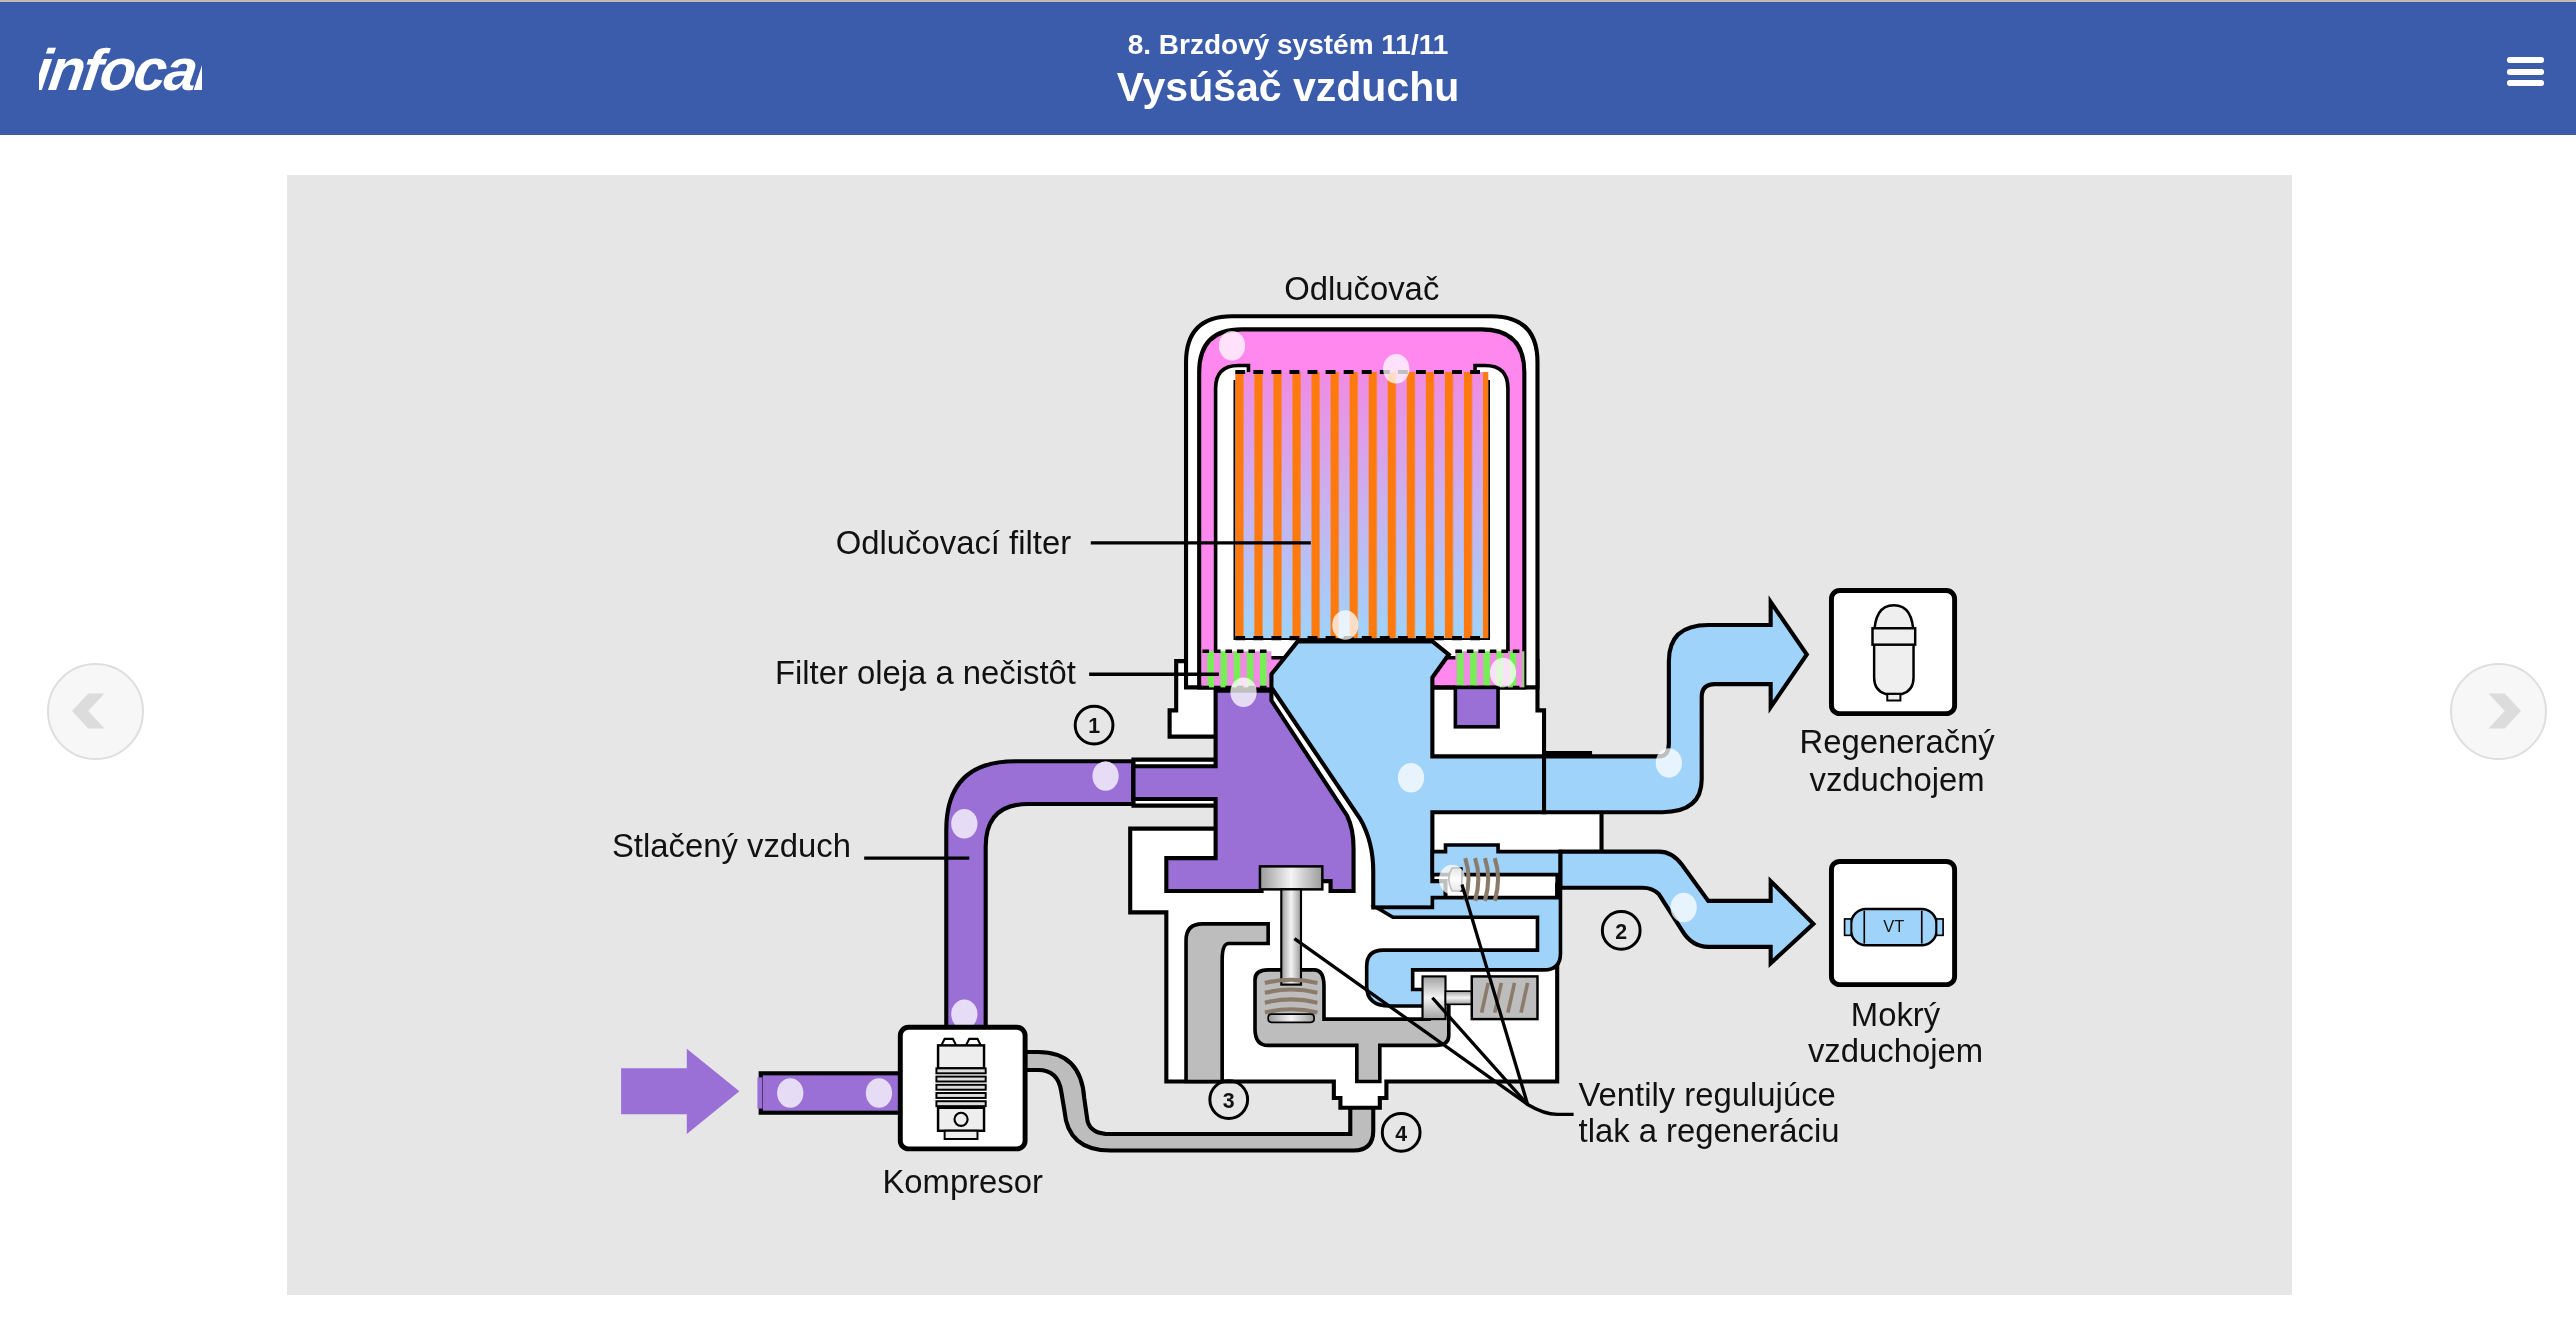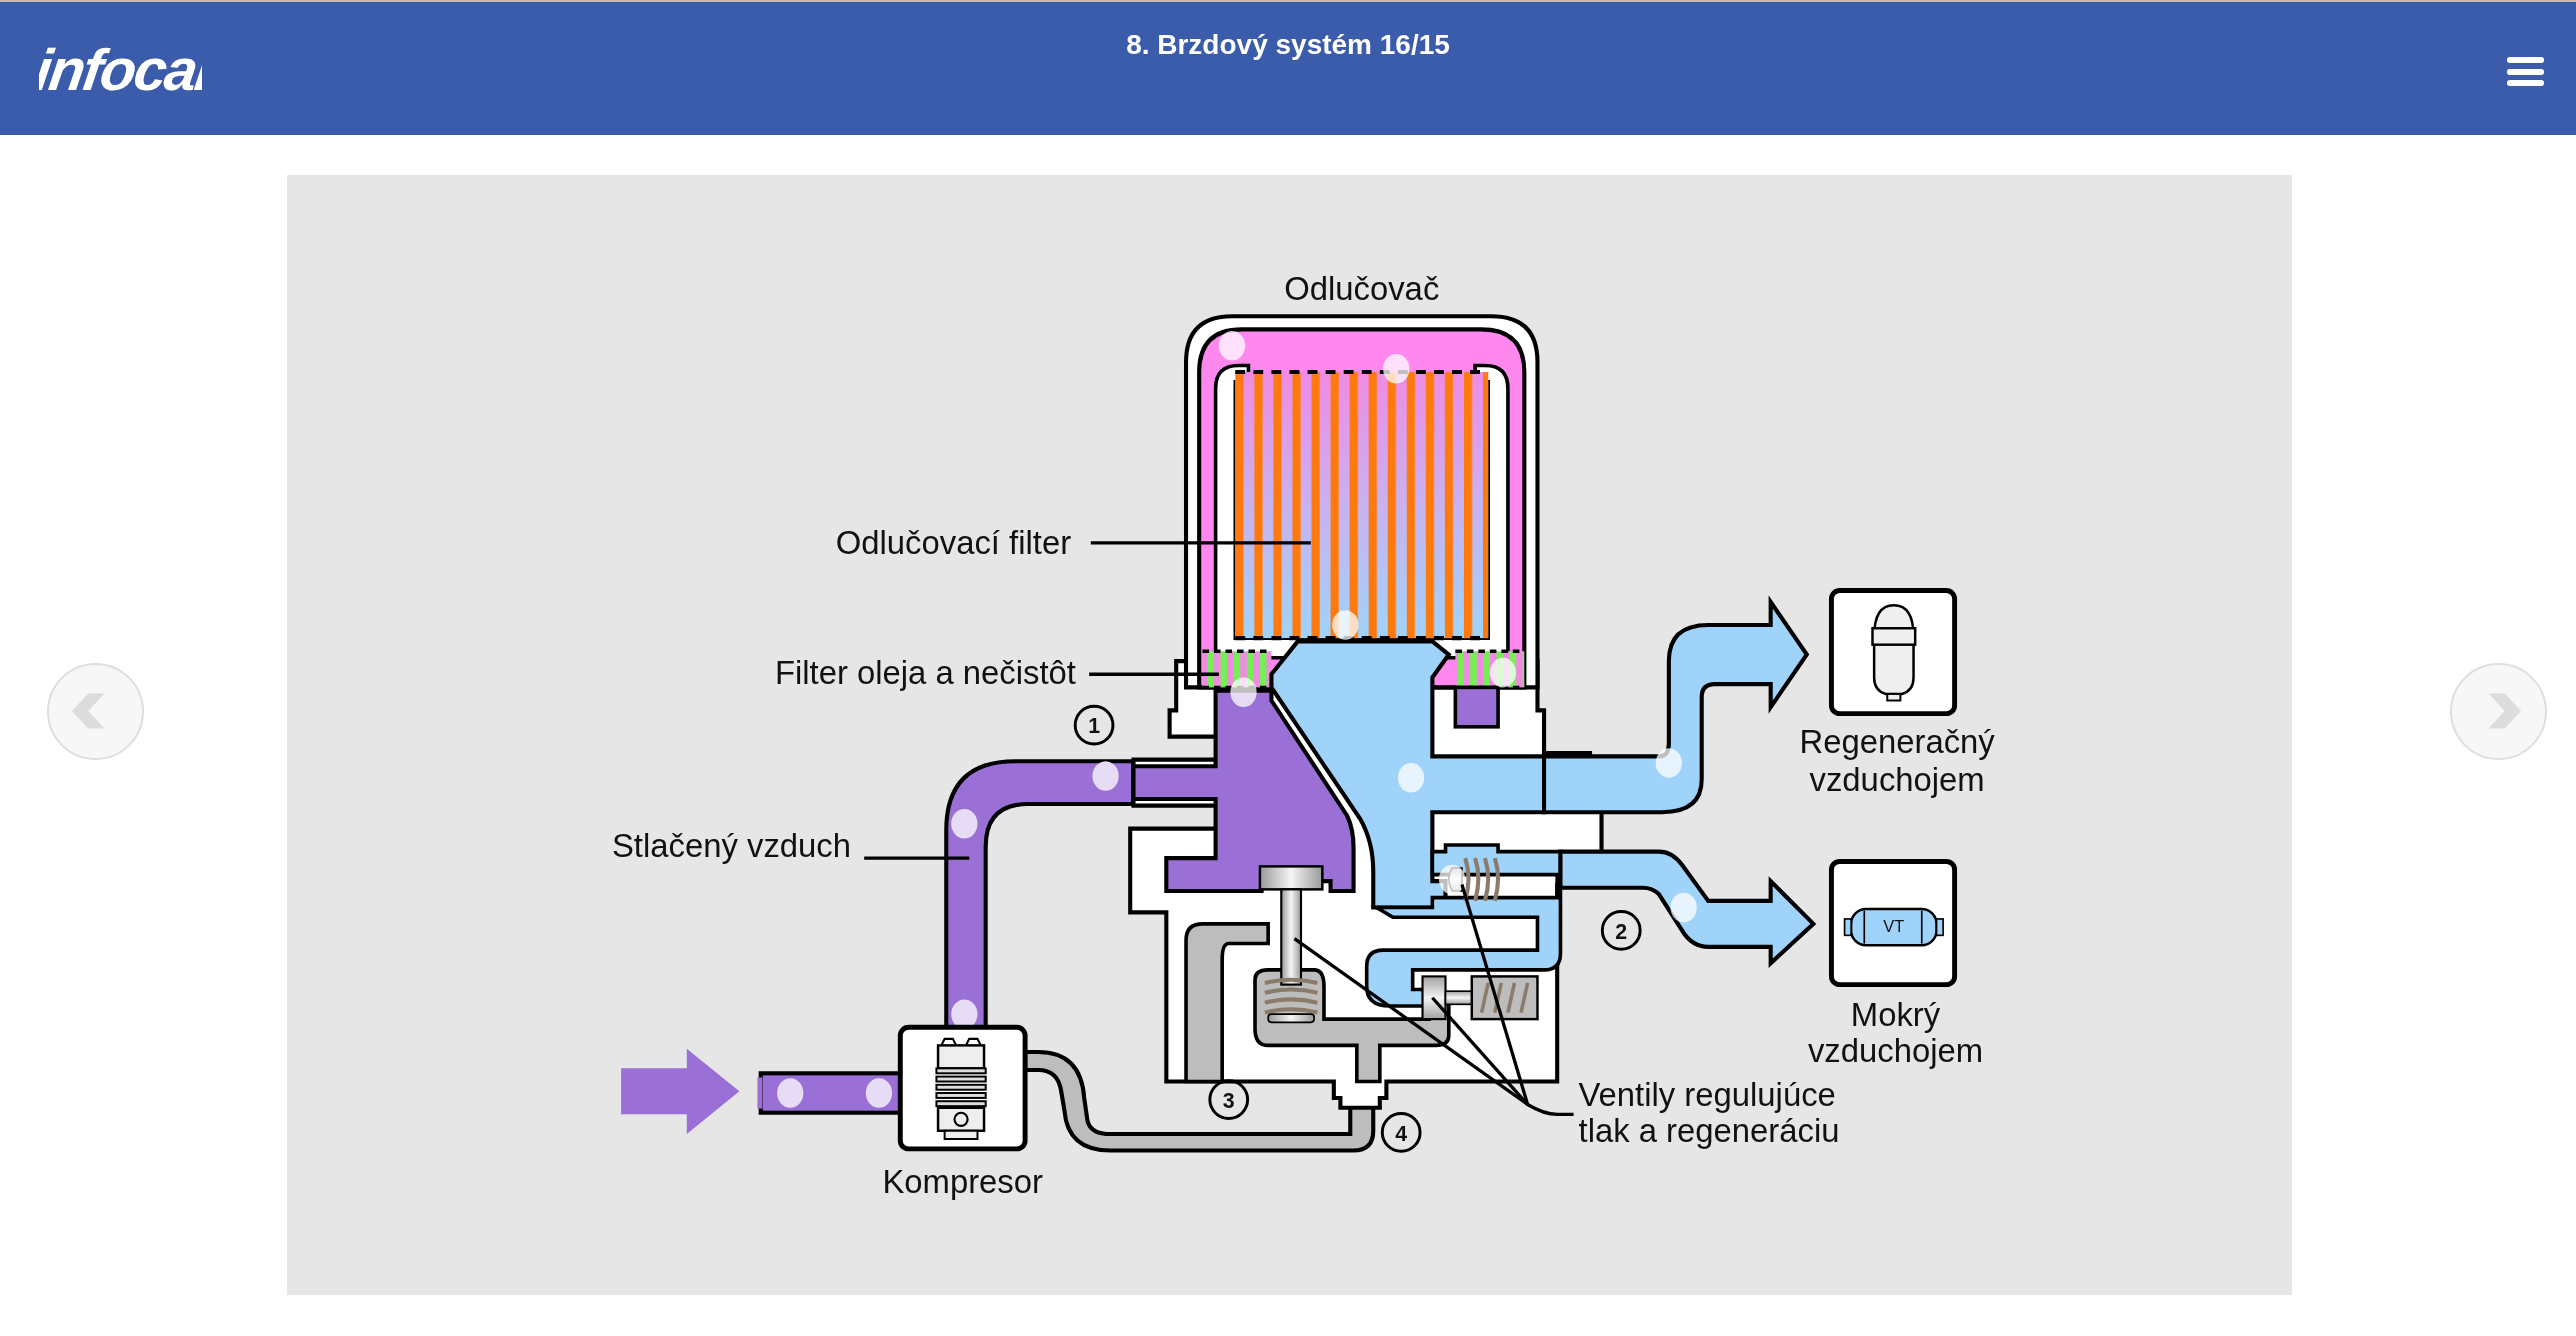"8. Brzdový systém 16/15" div.subtitle { text: 16/15 -> 11/11 }
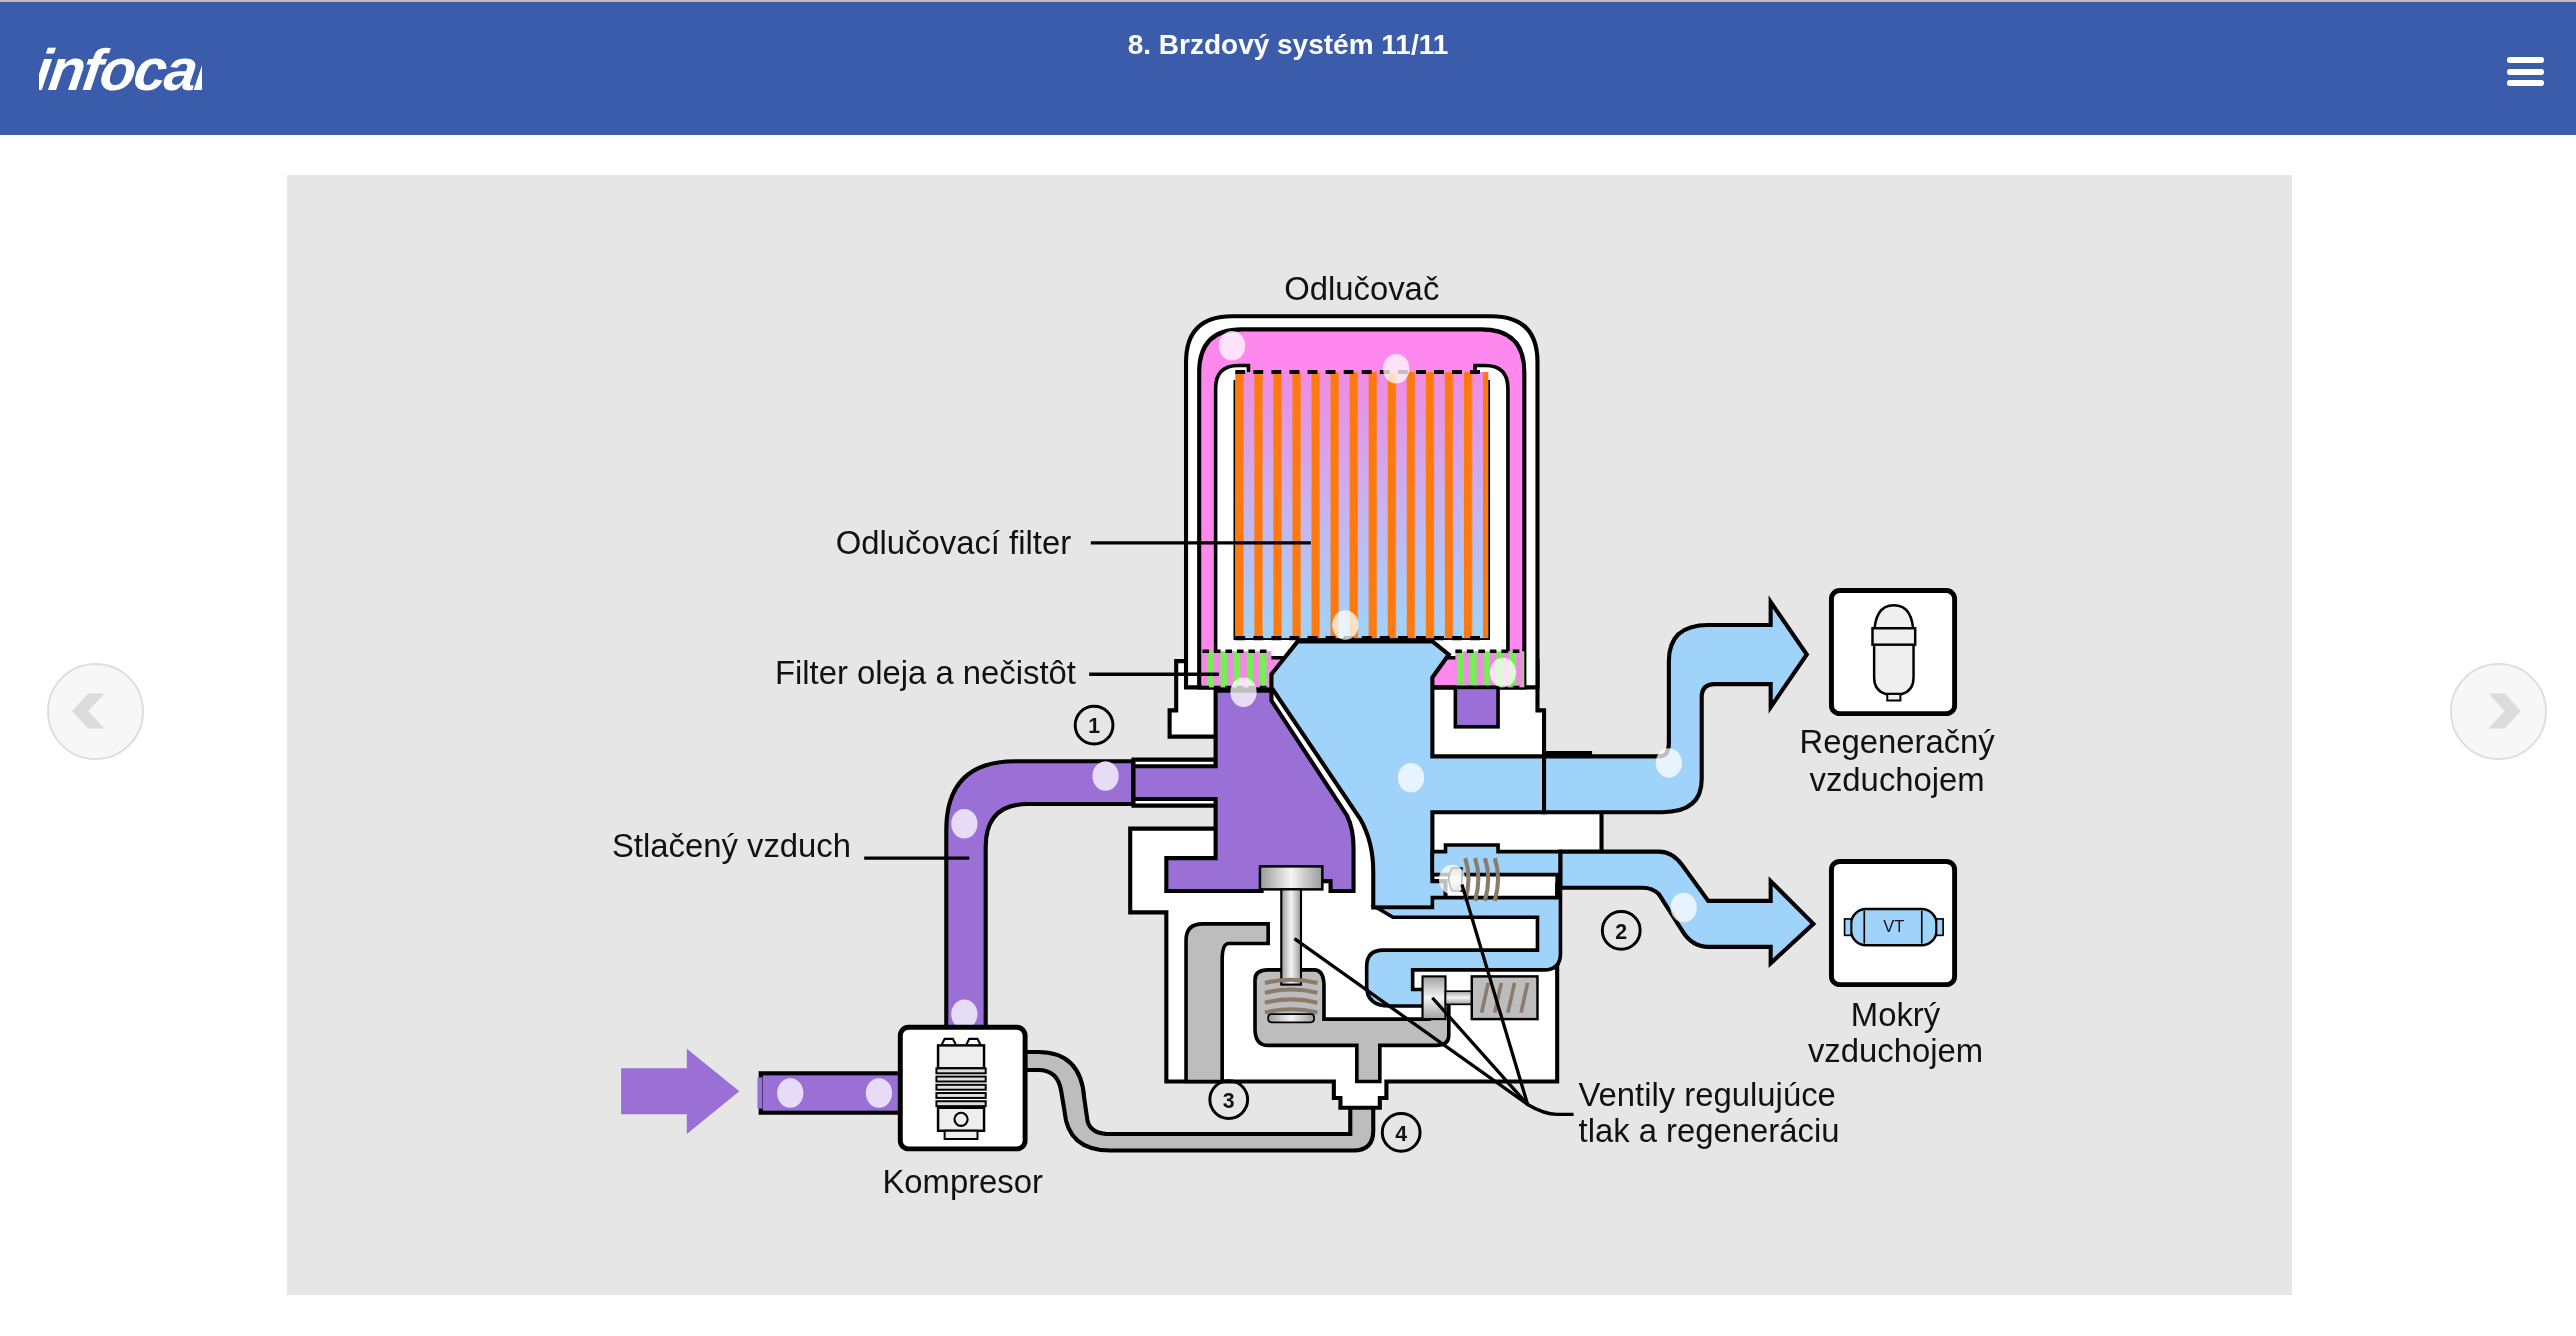"Vysúšač vzduchu" div.title { html: none -> <div>Vysúšač vzduchu</div> }
